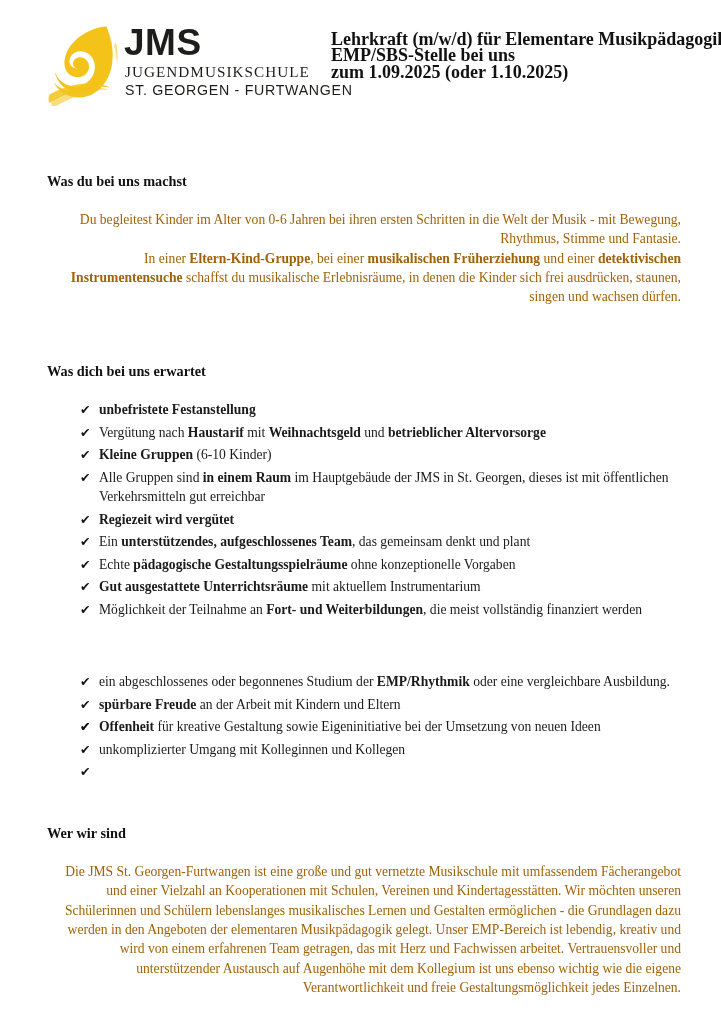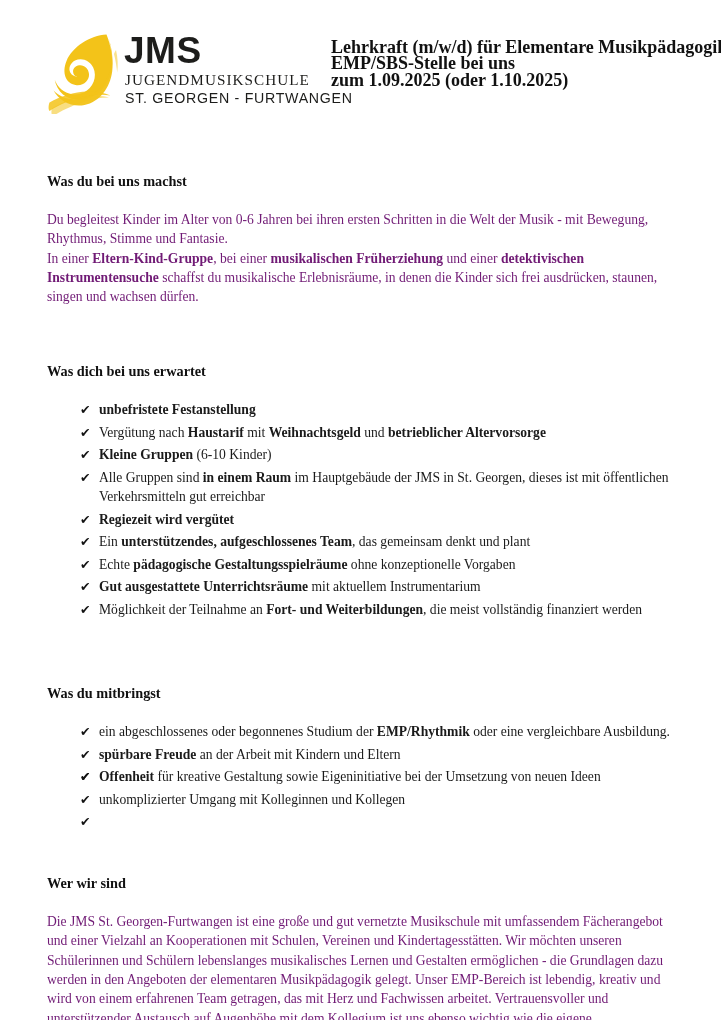"JMS" .header { top: 24px -> 16px }
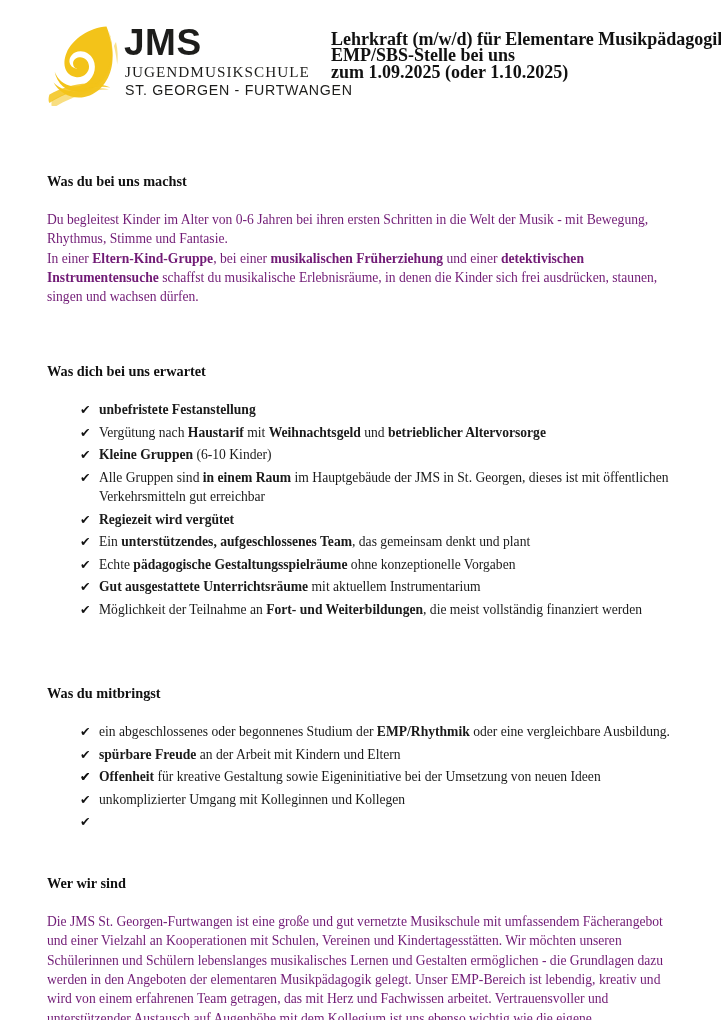"Du begleitest Kinder im Alter" p.para { color: #701a75 -> #a16207; text-align: left -> right }
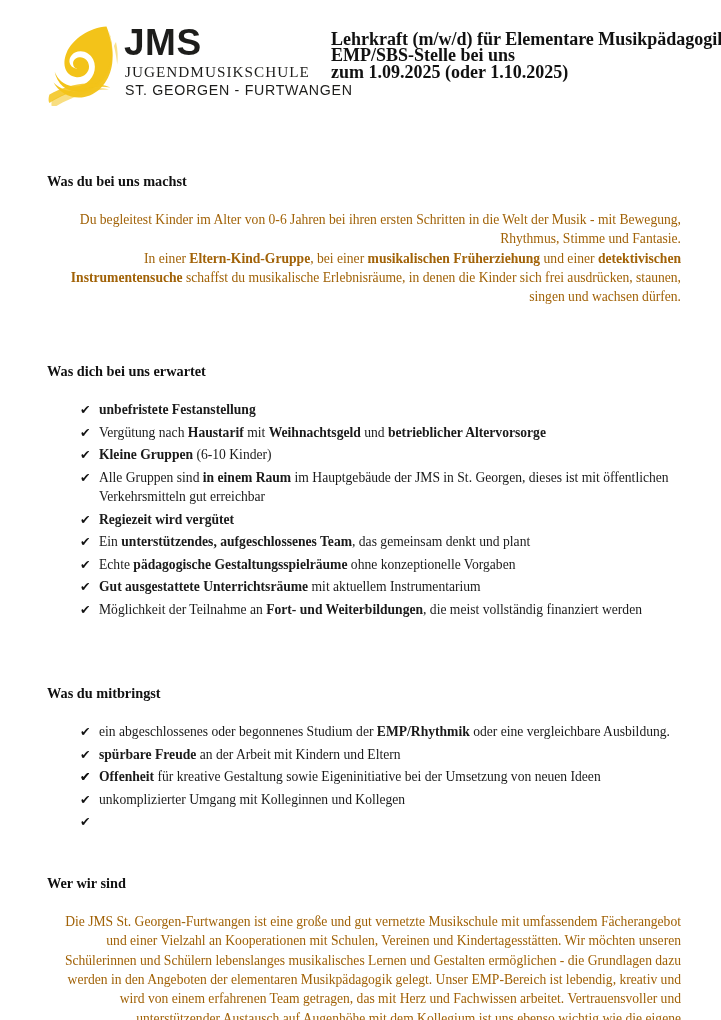"Was du mitbringst" h2.section-heading { html: <h2>Was du mitbringst</h2> -> none }
